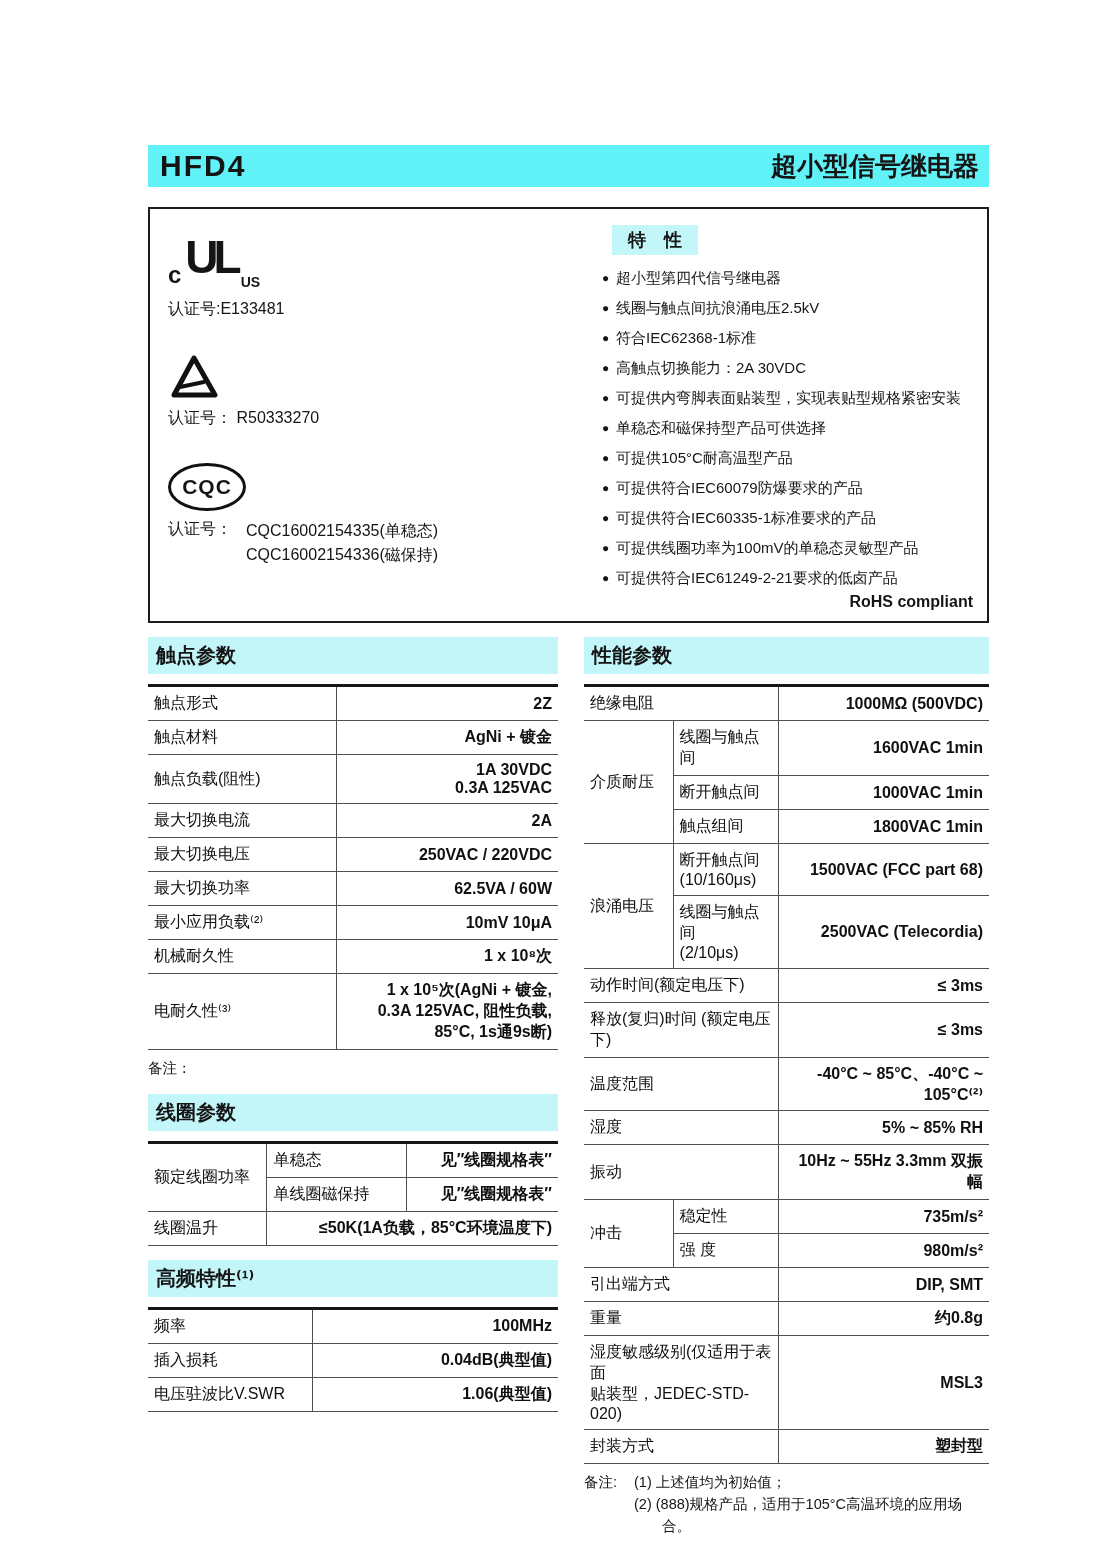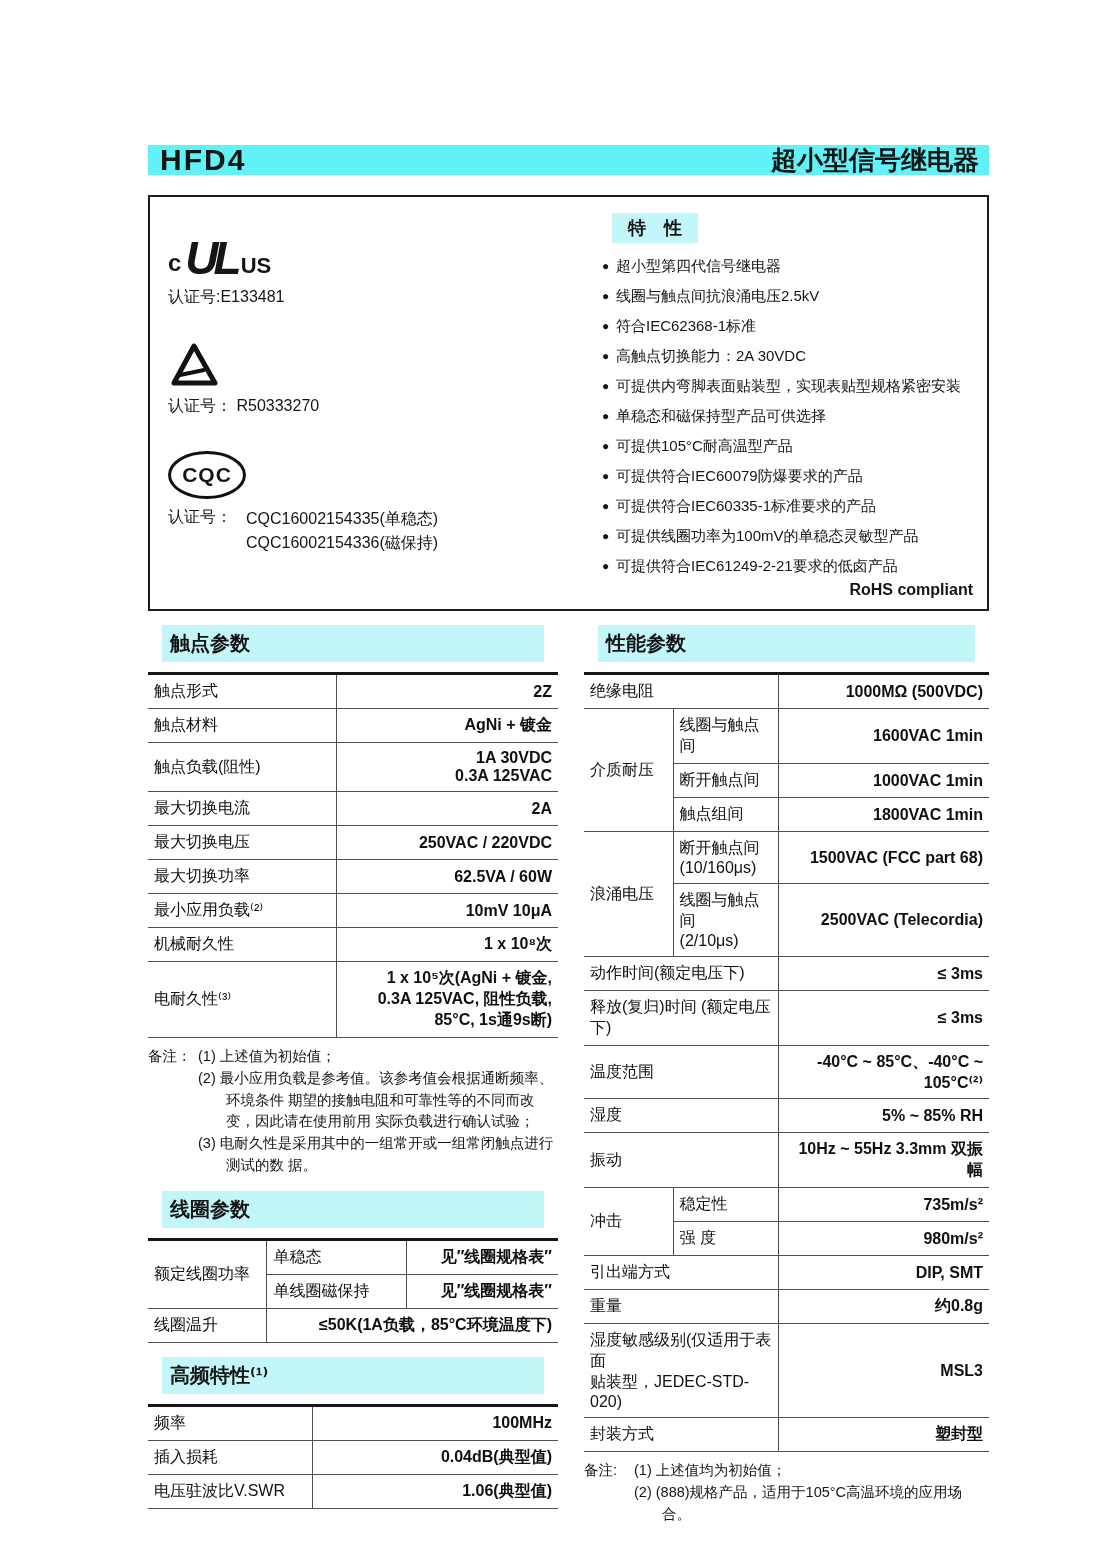"HFD4" .titlebar { height: 30px -> 42px }
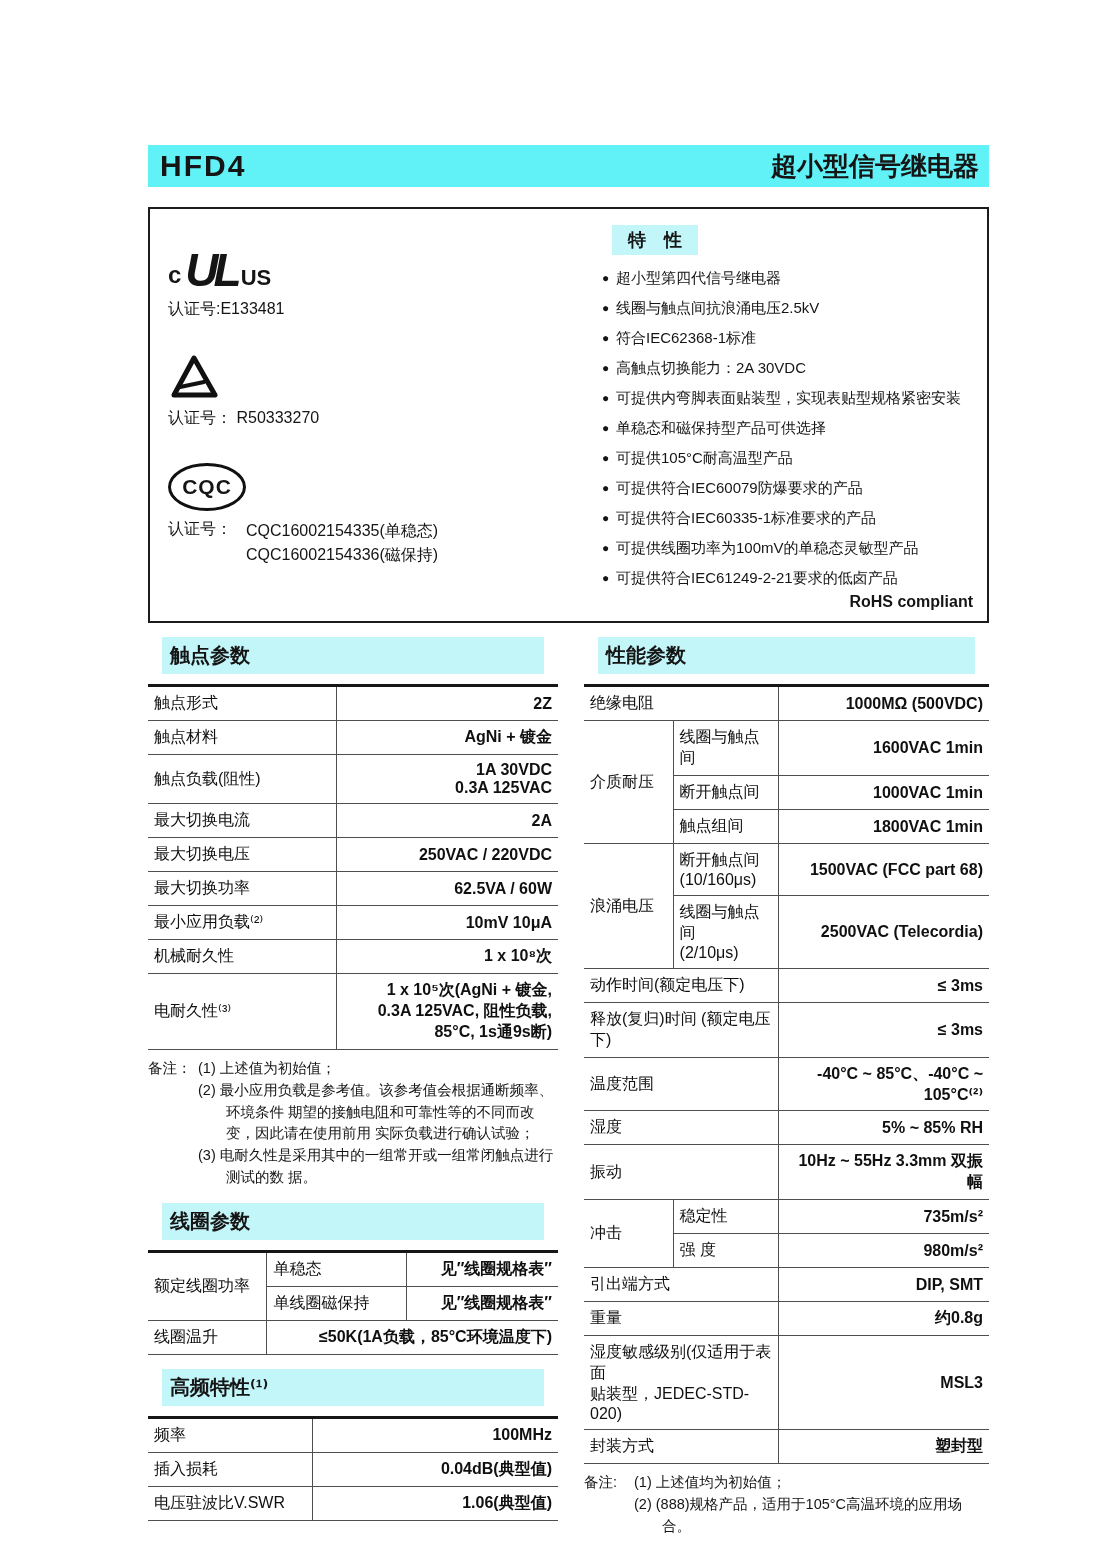"UL" .ul-ul { font-style: italic -> none; margin: 0 4px -> 13px 4px }
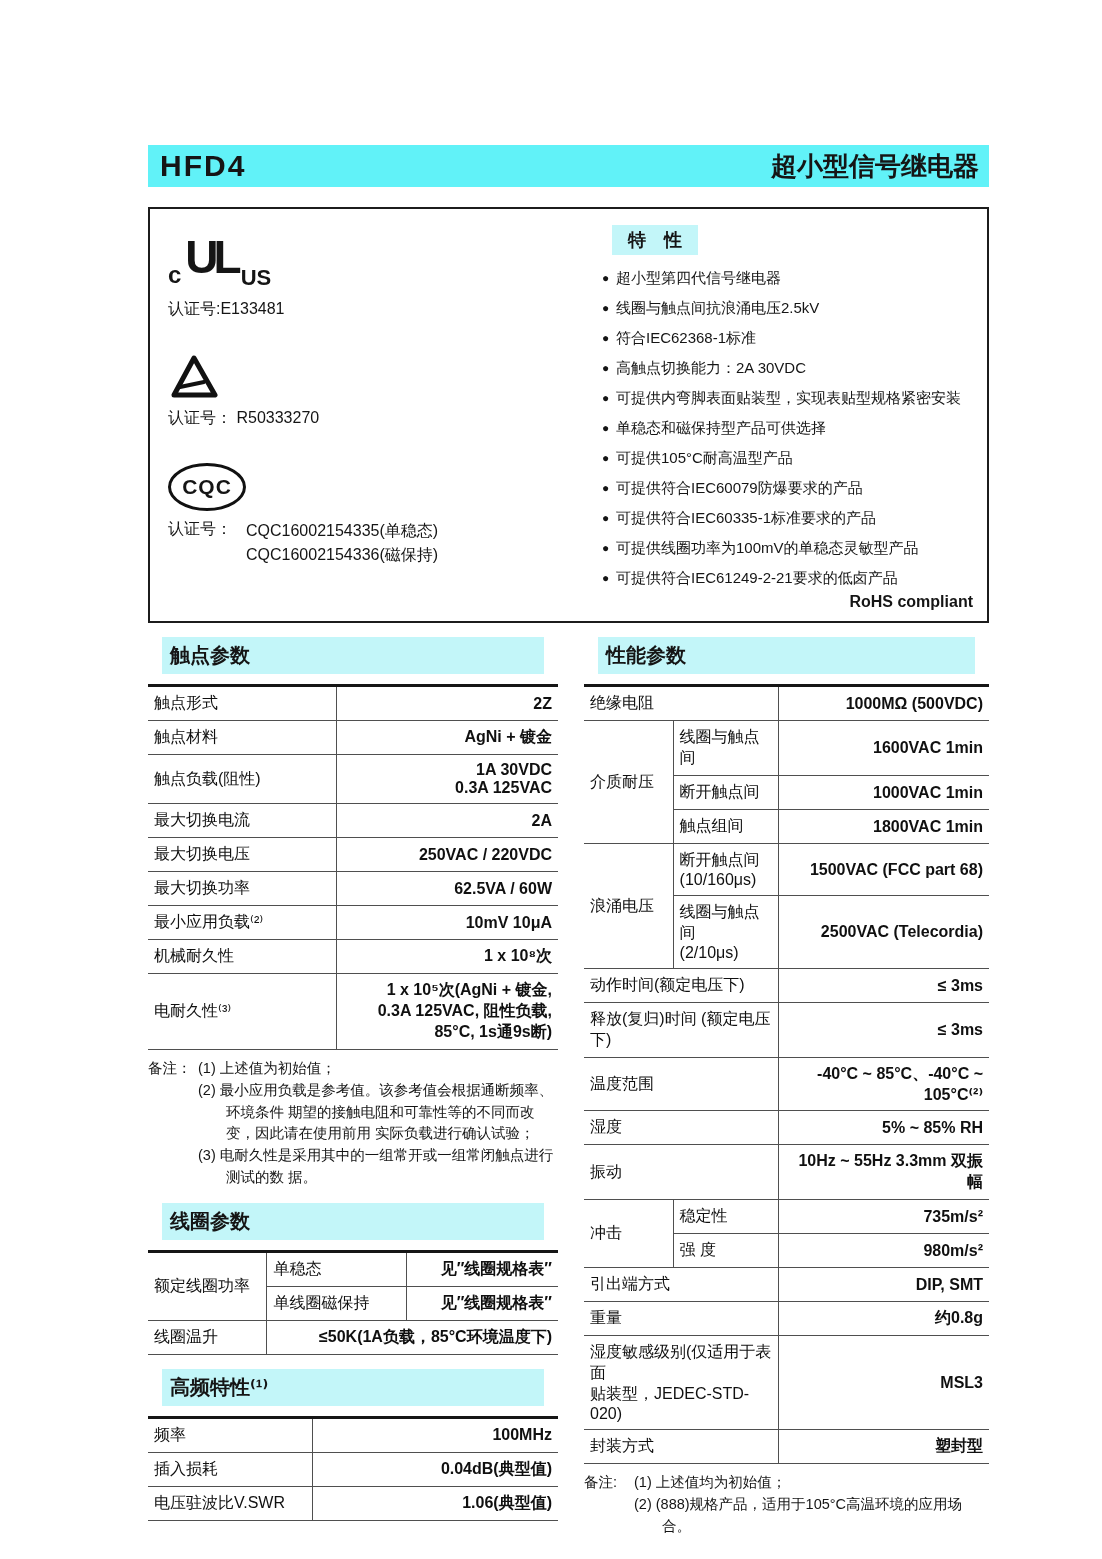"US" .ul-us { font-size: 22px -> 14px }
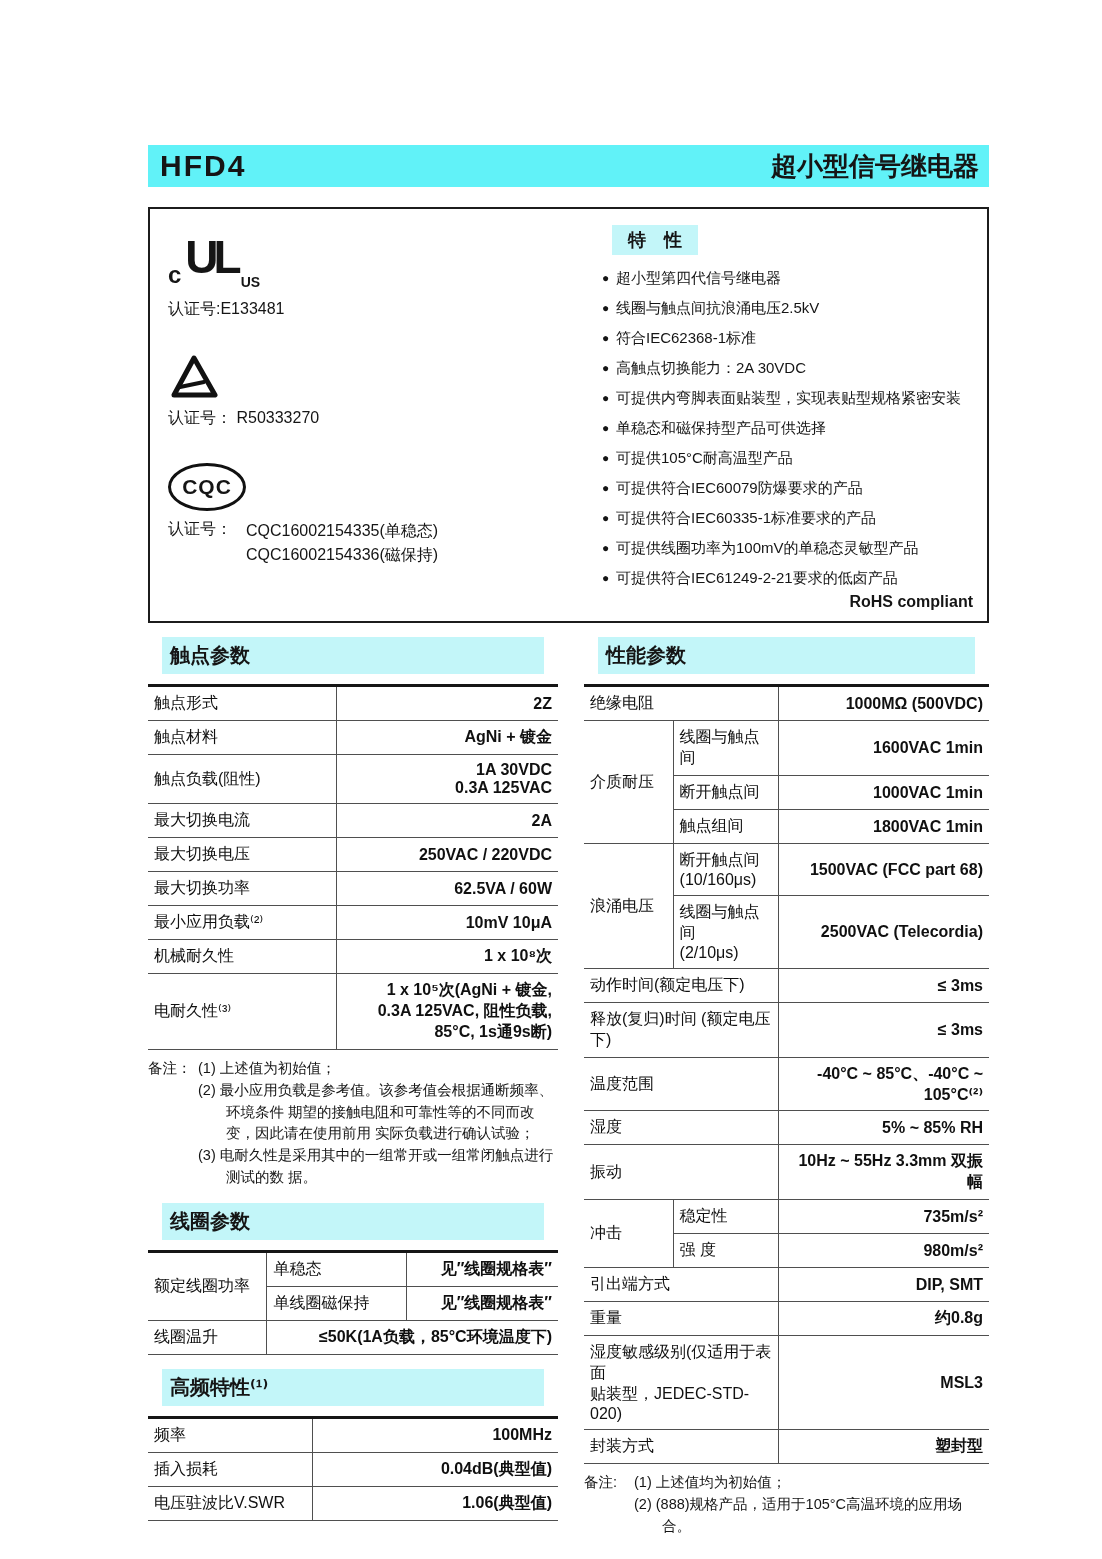"触点参数" .sec-head { margin: 14px 14px 10px -> 14px 0 10px }
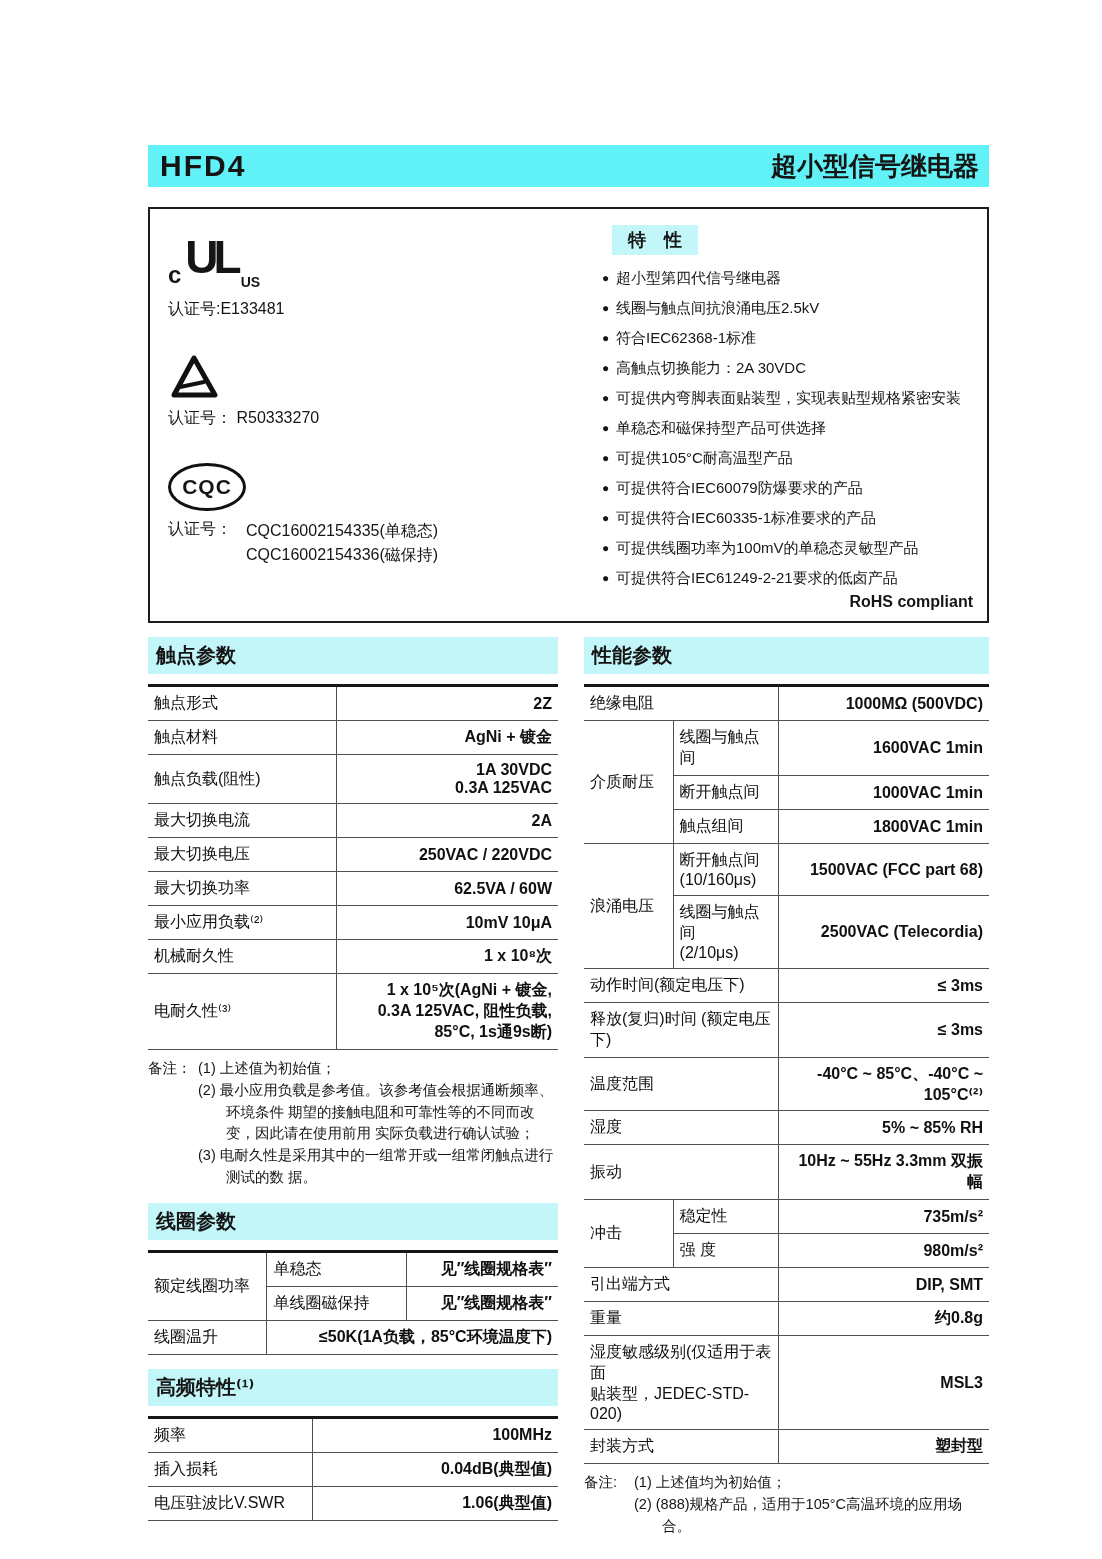"(1) 上述值为初始值；" div.nitems { html: <div> <div>(1) 上述值为初始值；</div> <div>(2) 最小应用负载是参考值。该参考值会根据通断频率、环境条件 期望的接触电阻和可靠性等的不同而改变，因此请在使用前用 实际负载进行确认试验；</div> <div>(3) 电耐久性是采用其中的一组常开或一组常闭触点进行测试的数 据。</div> </div> -> none }
